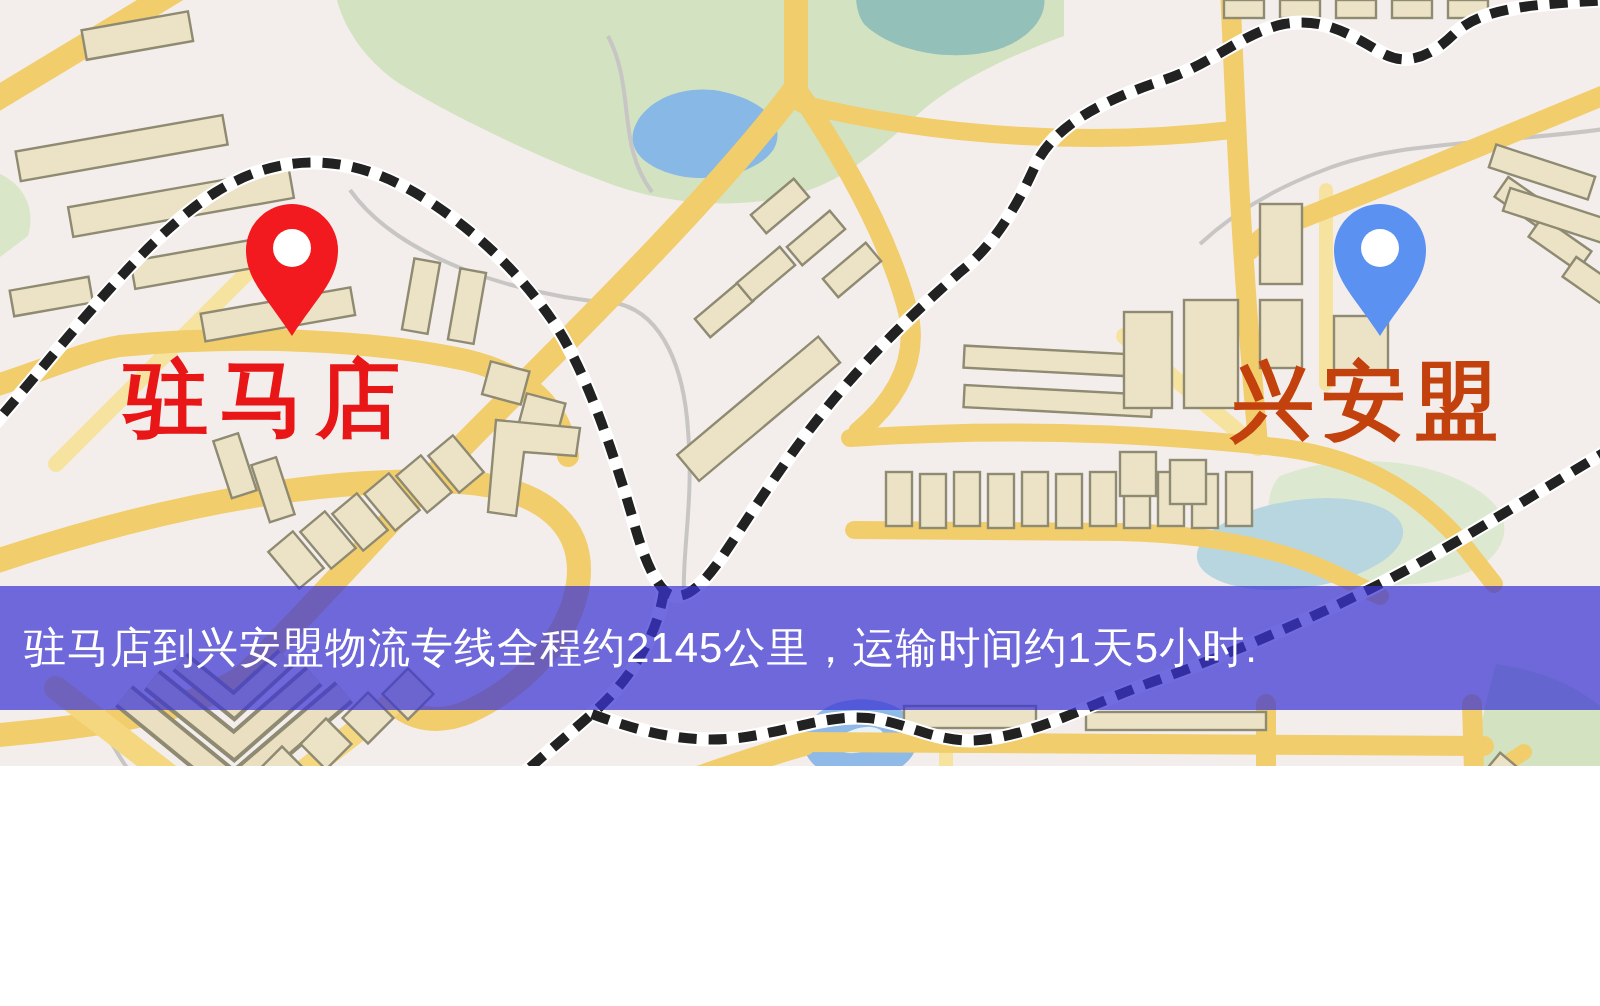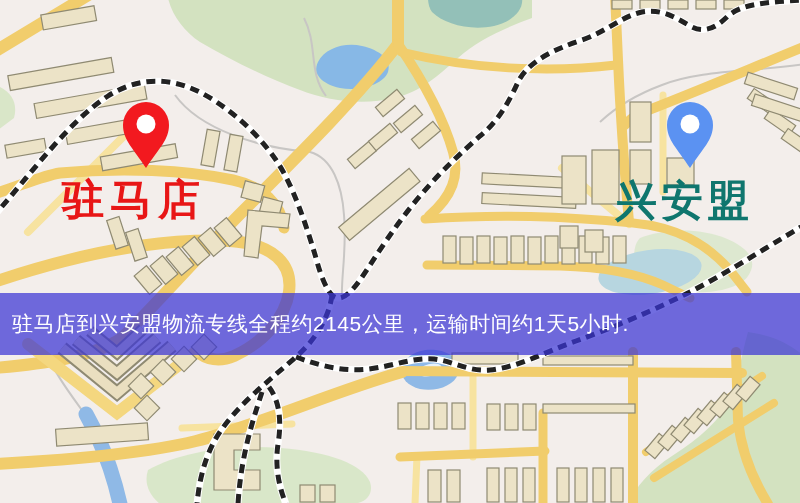"驻马店" .stage { height: 503px -> 383px }
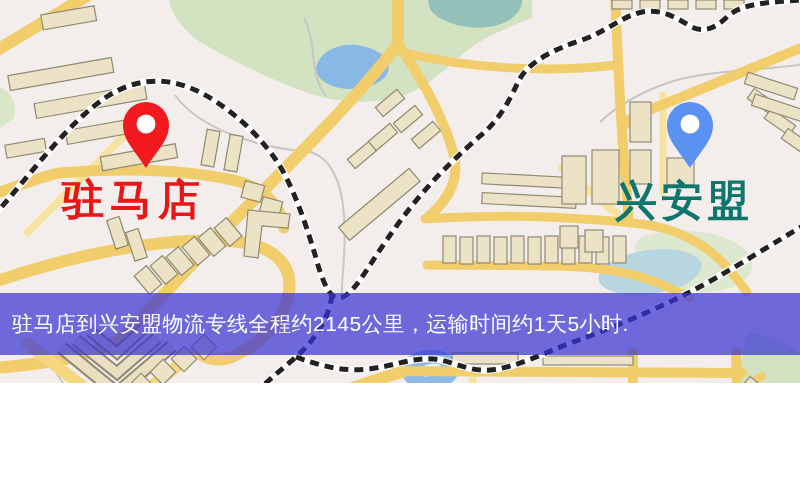"兴安盟" .city-label.dest { color: #0f766e -> #c2410c }
